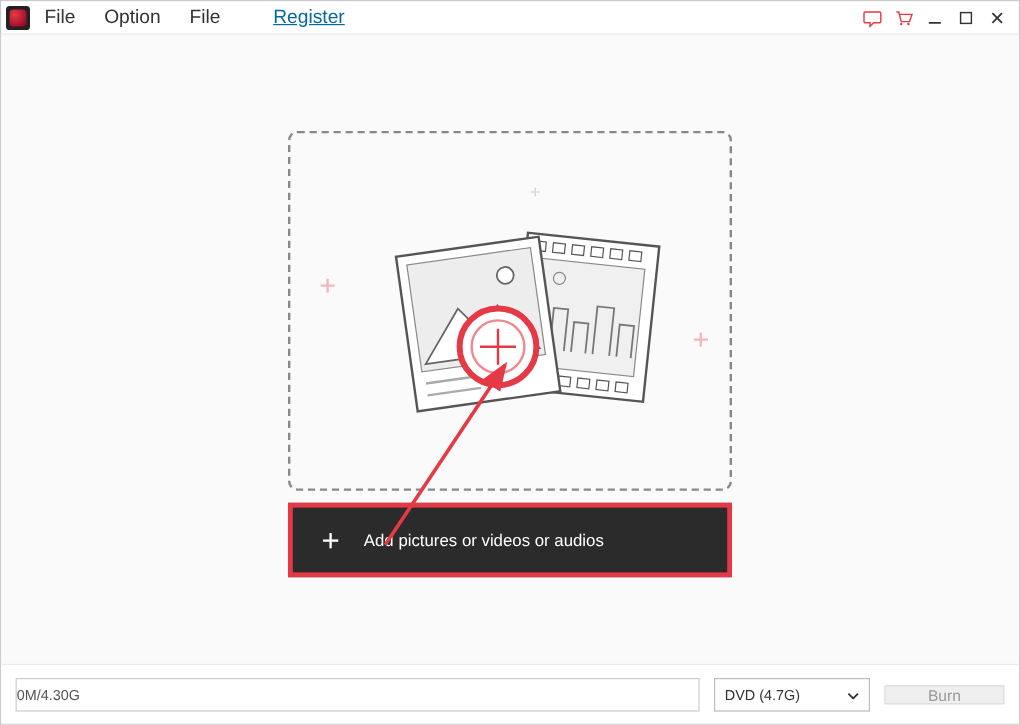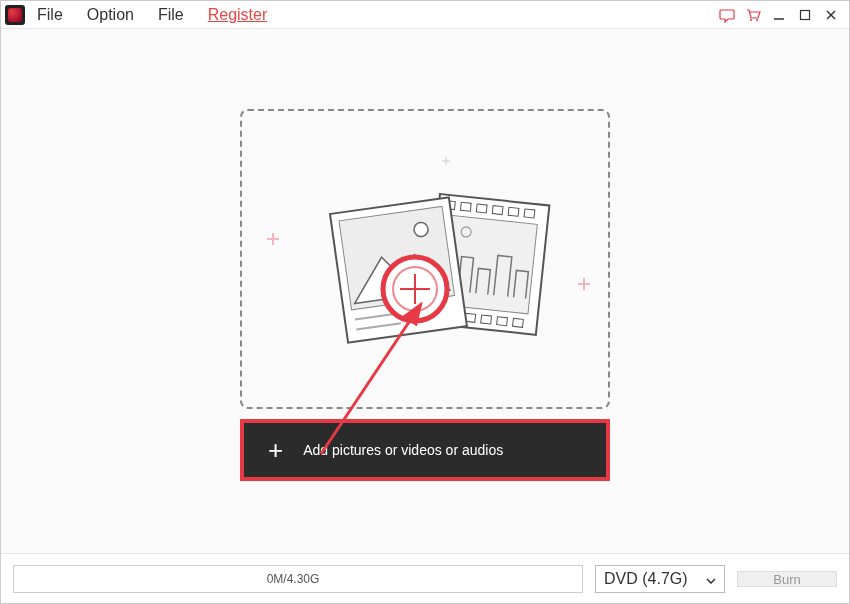"Register" .menu-item.register { color: #ef4444 -> #0369a1; margin-left: none -> 20px }
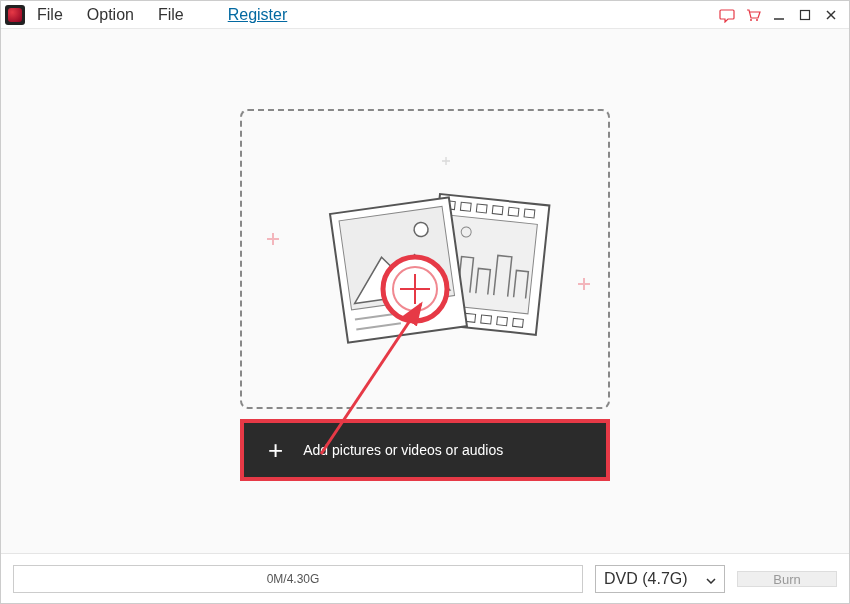"0M/4.30G" .progress-field { justify-content: center -> flex-start }
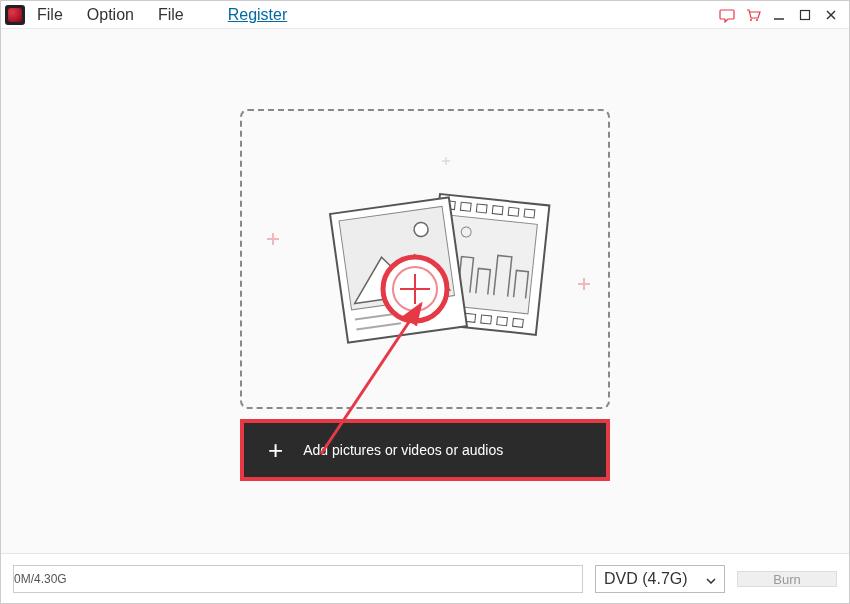"DVD (4.7G)" .disc-select { font-size: 16px -> 12px }
